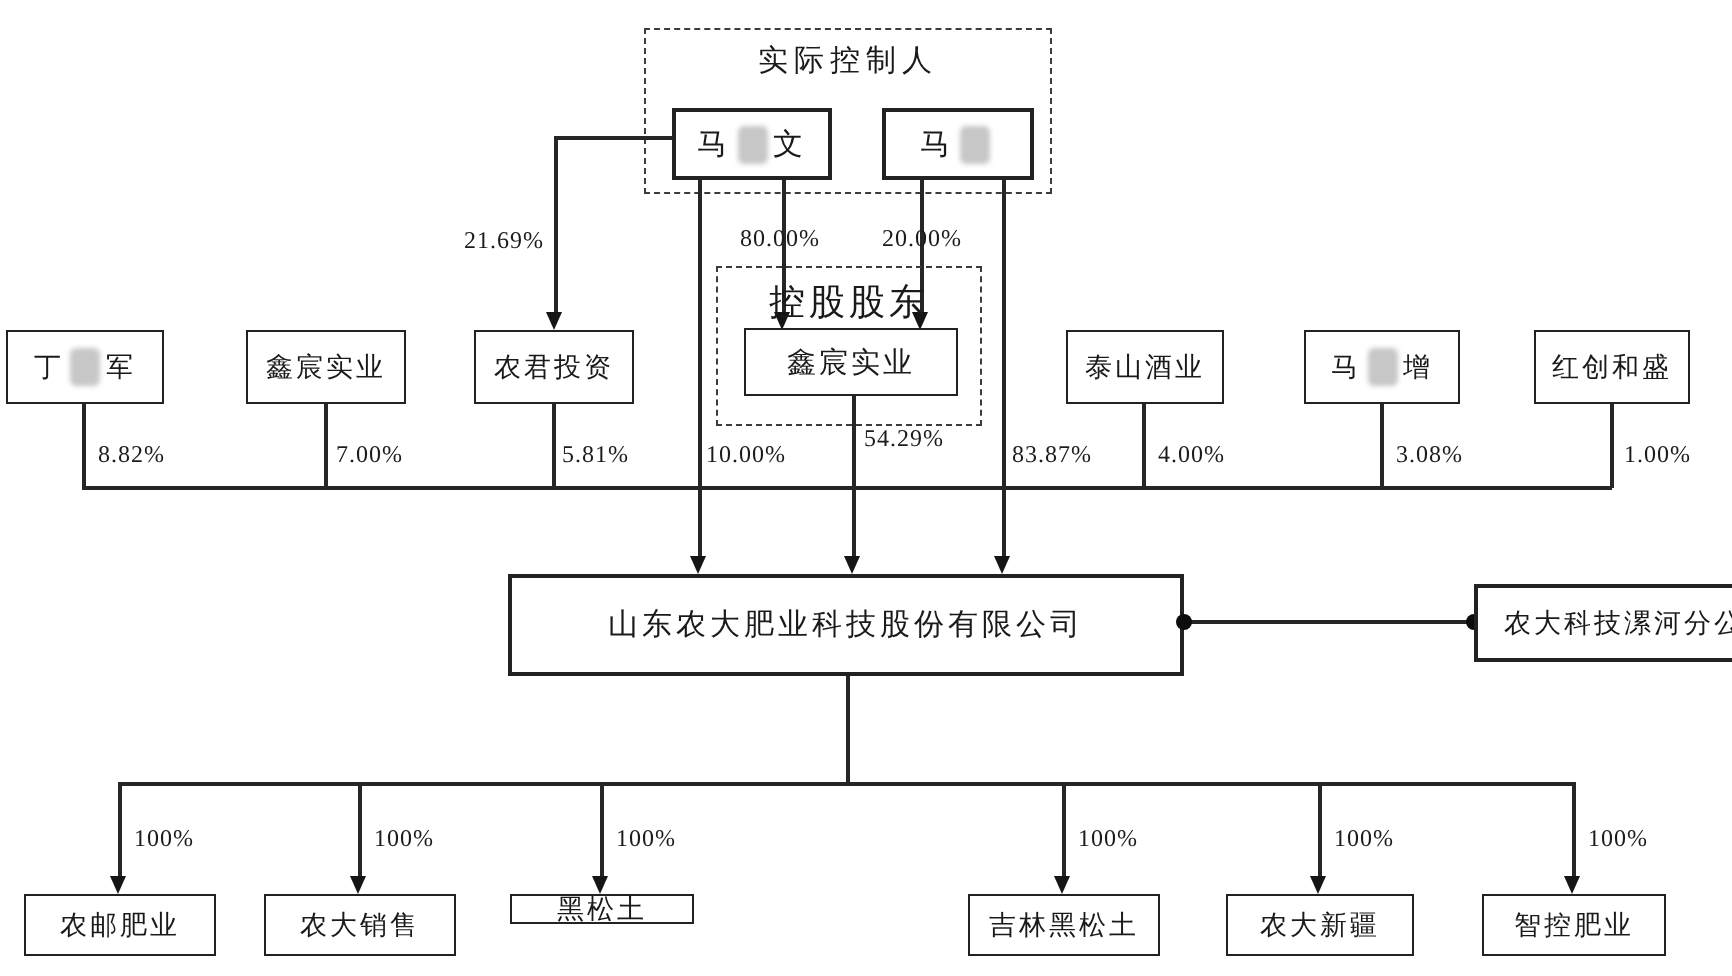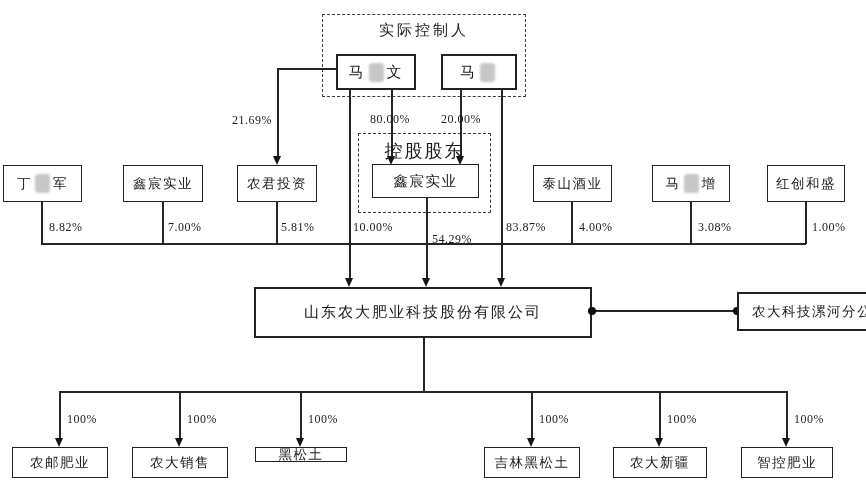"54.29%" div.pct { top: 232px -> 212px }
